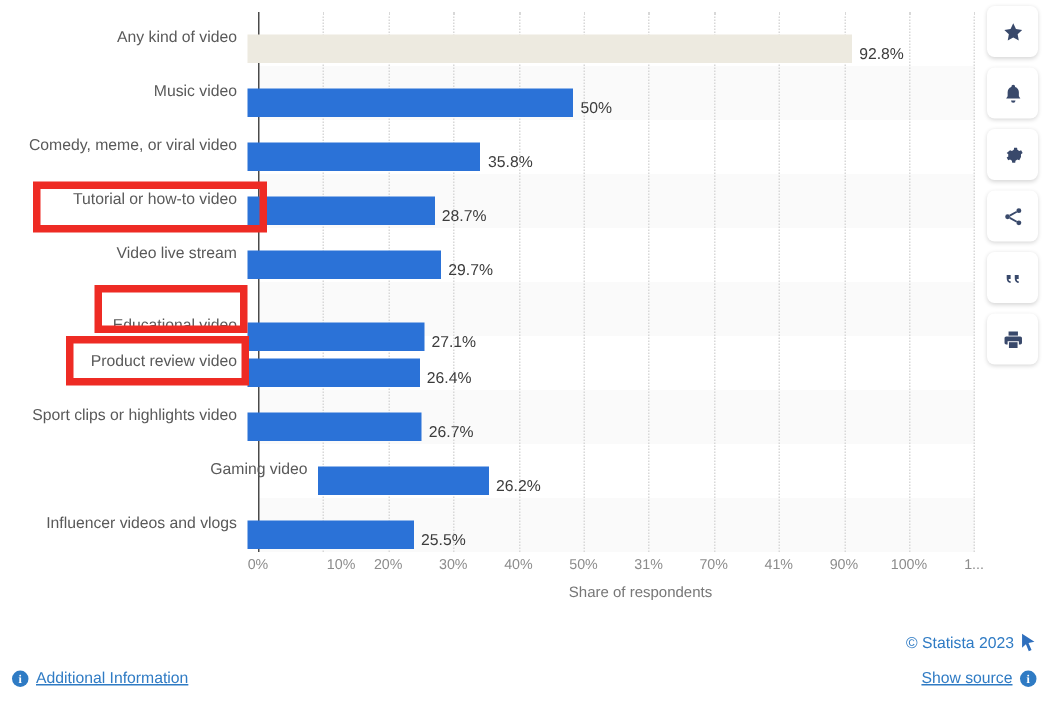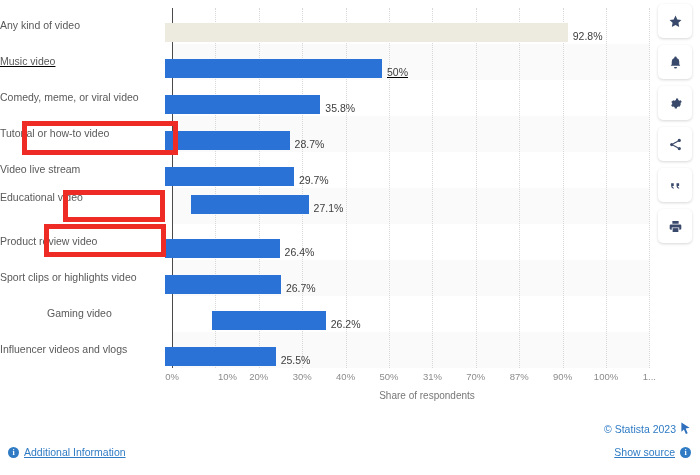"Any kind of video" .cat-label { text-align: none -> right }
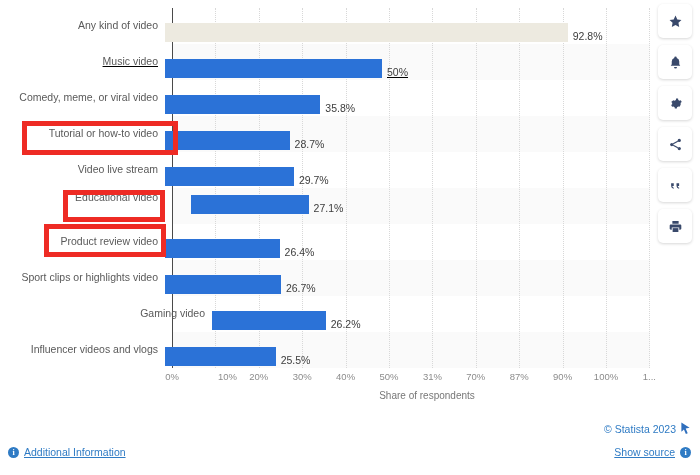"Music video" div.bar-row { text-decoration: underline -> none }
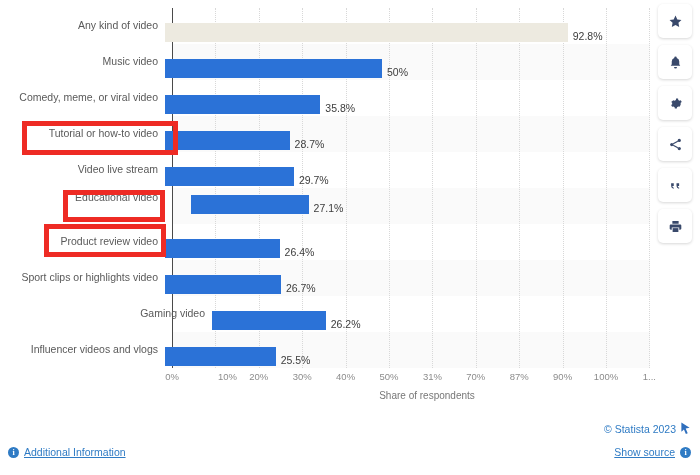"Educational video" div.bar-row { gap: 26px -> none; top: 180px -> 200px }
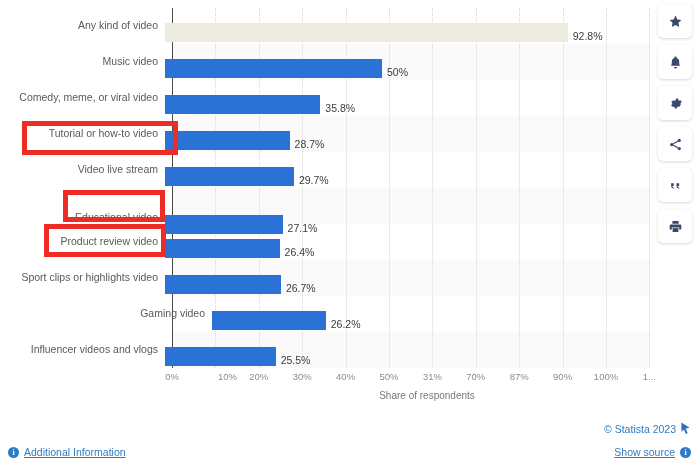"87%" div.tick { text: 87% -> 41% }
